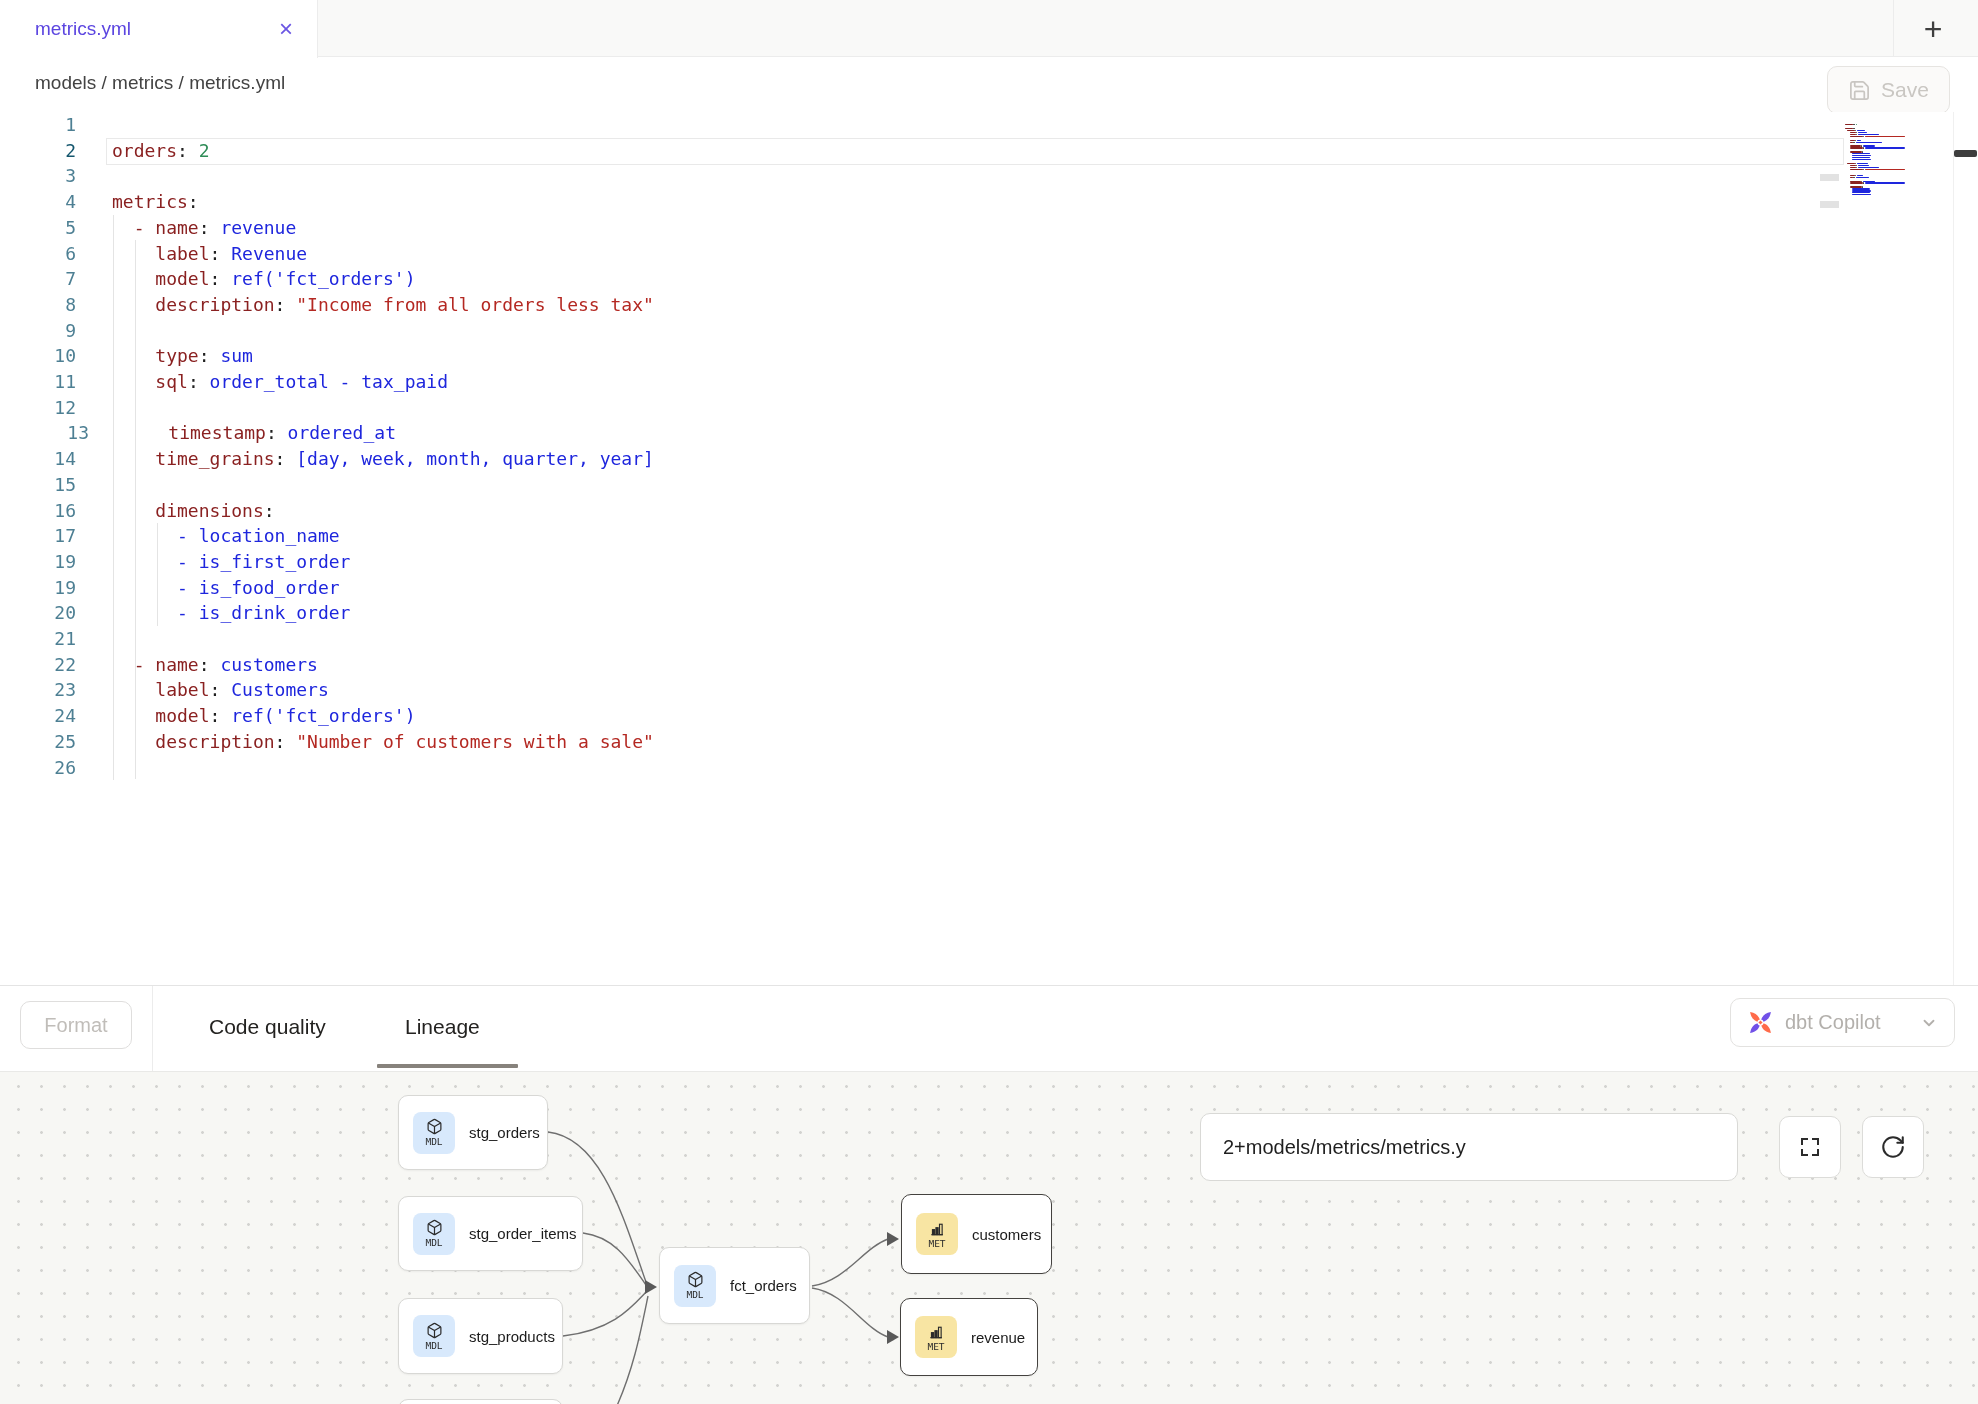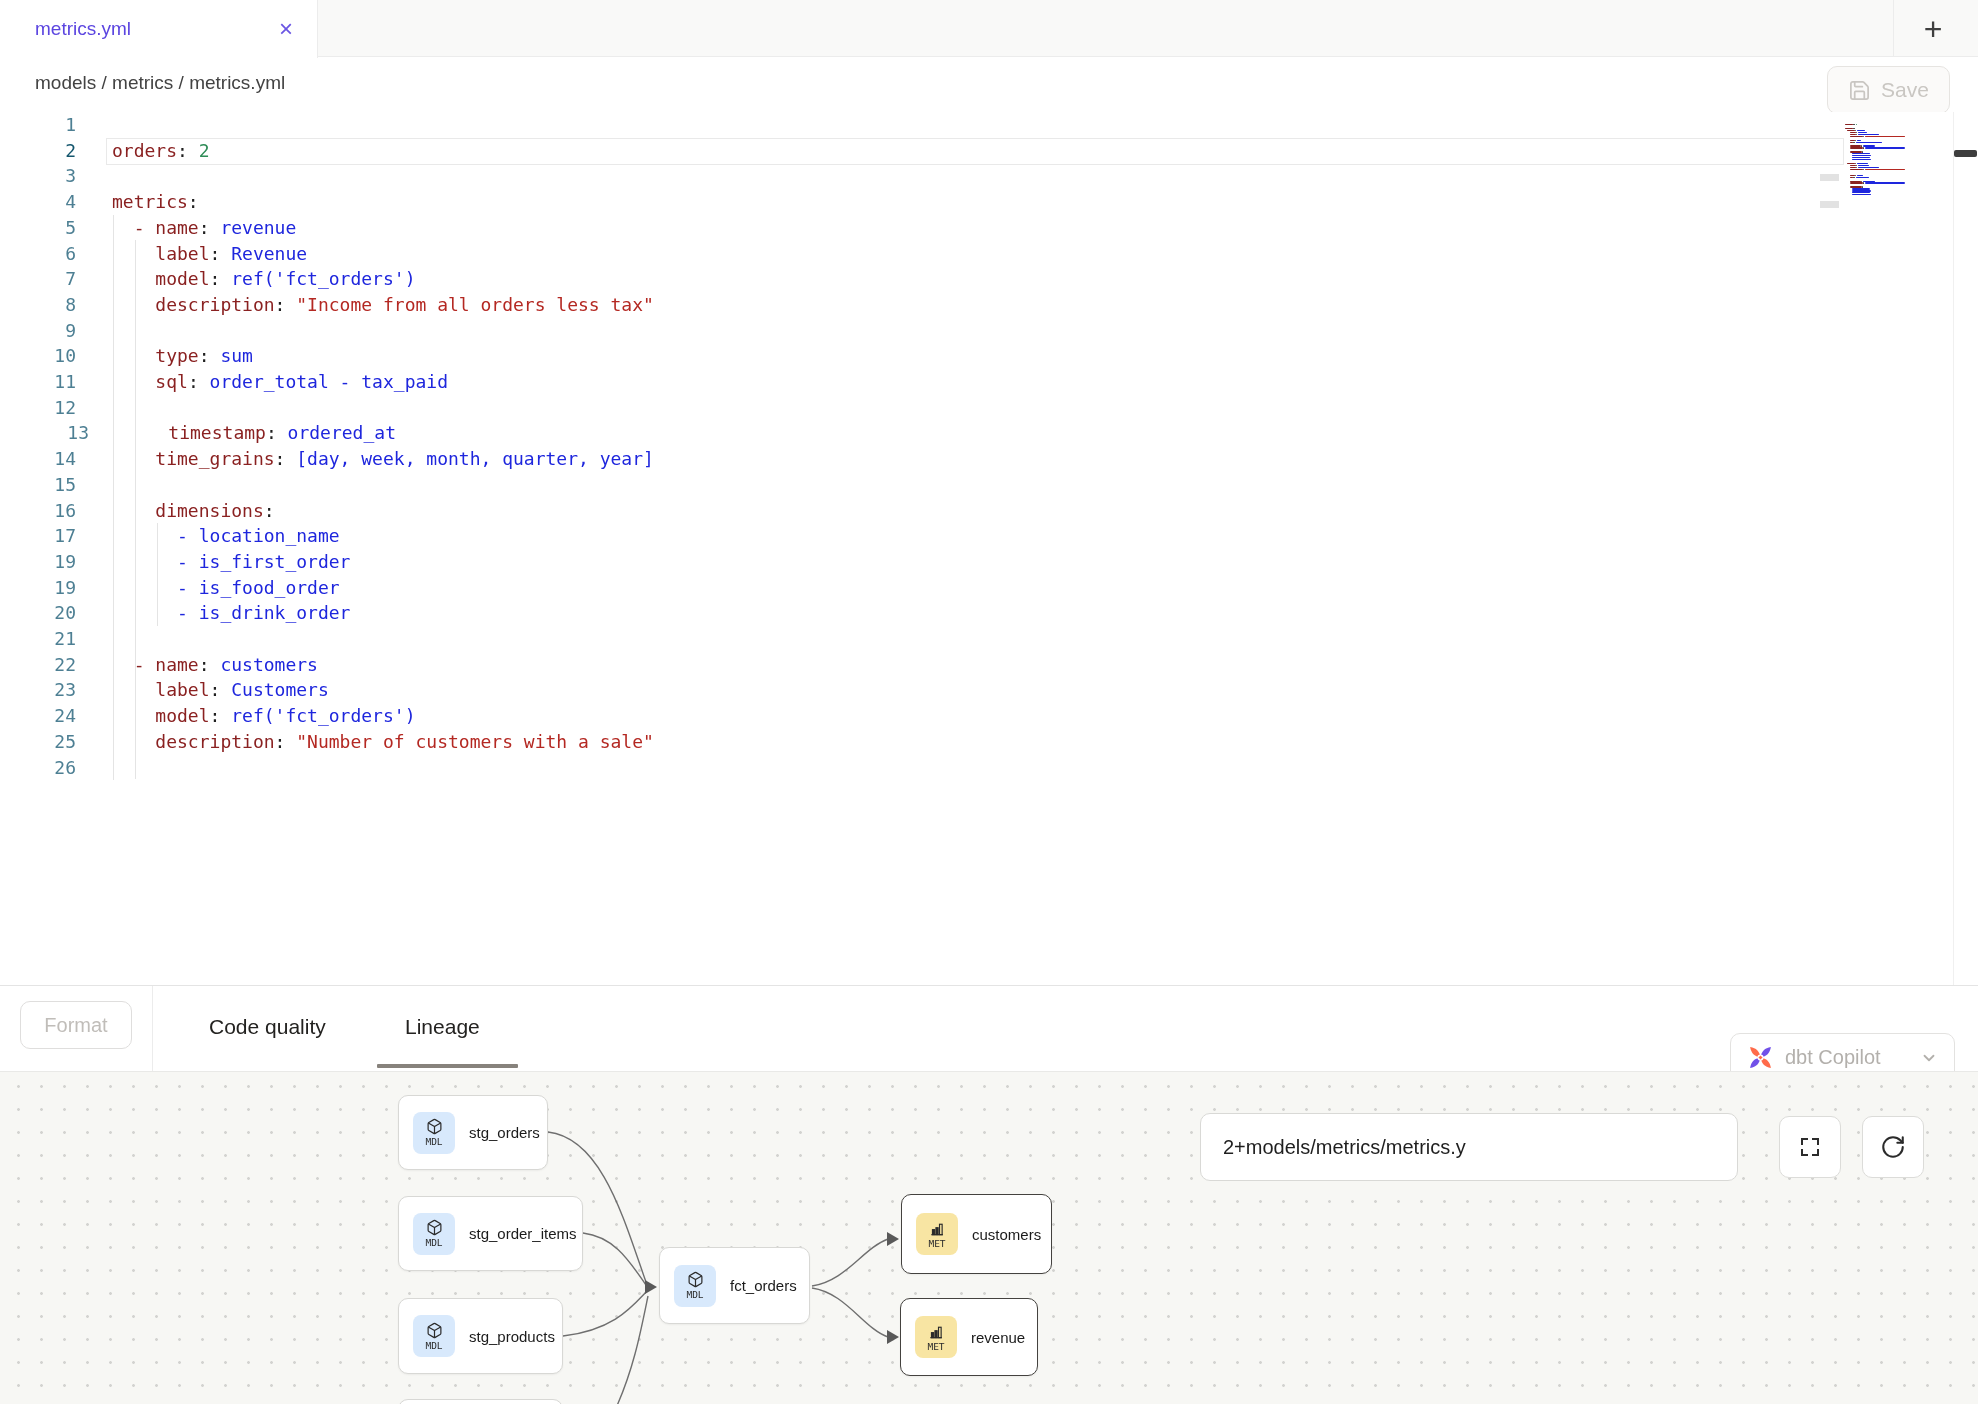"dbt Copilot" .copilot-btn { margin-top: 35px -> none }
